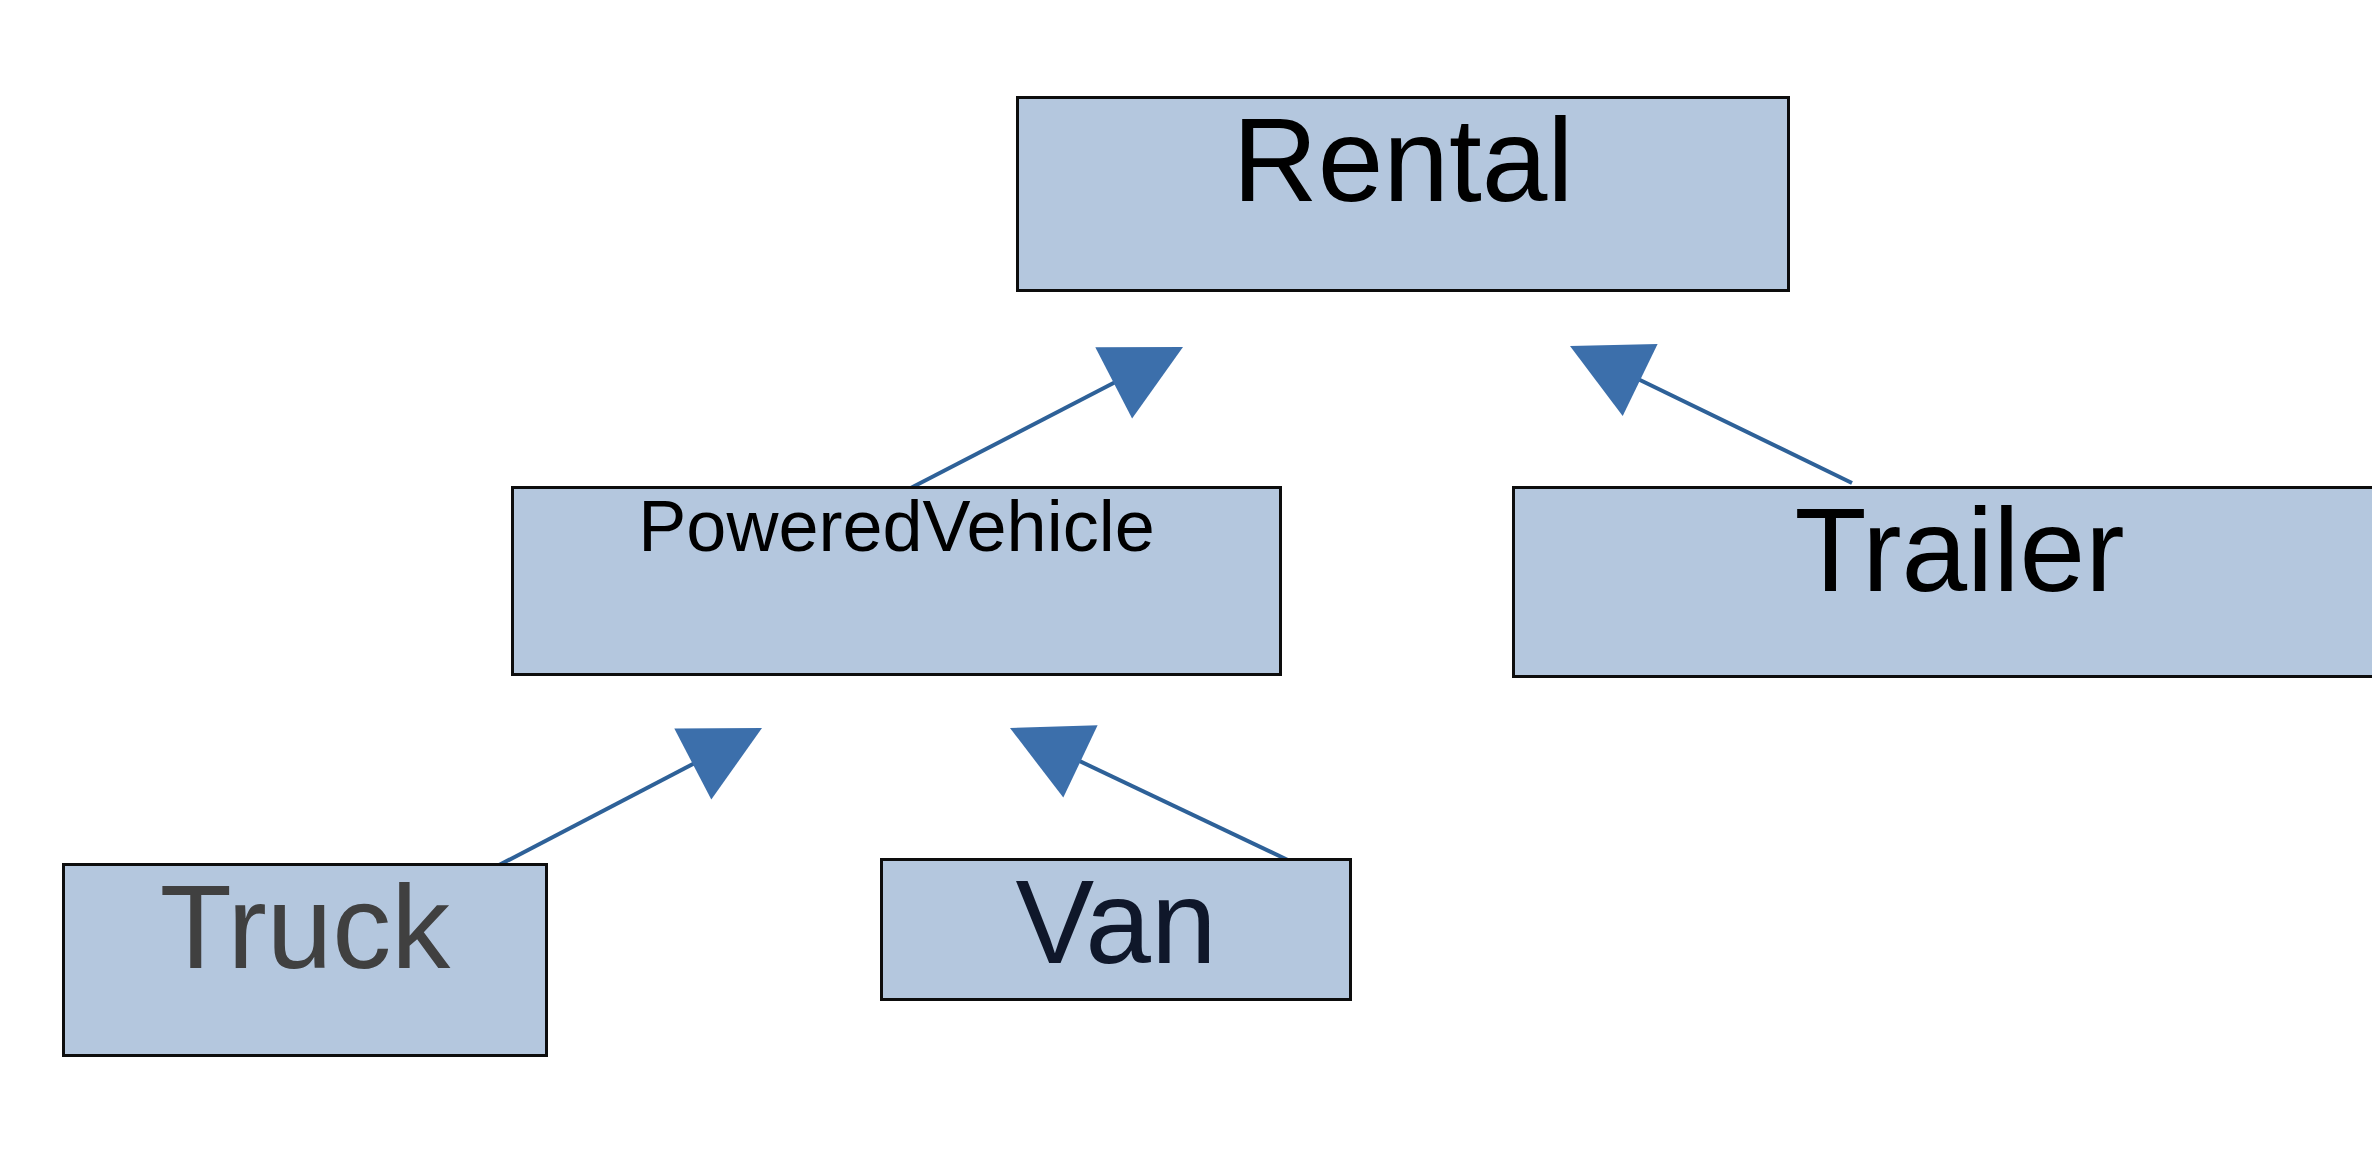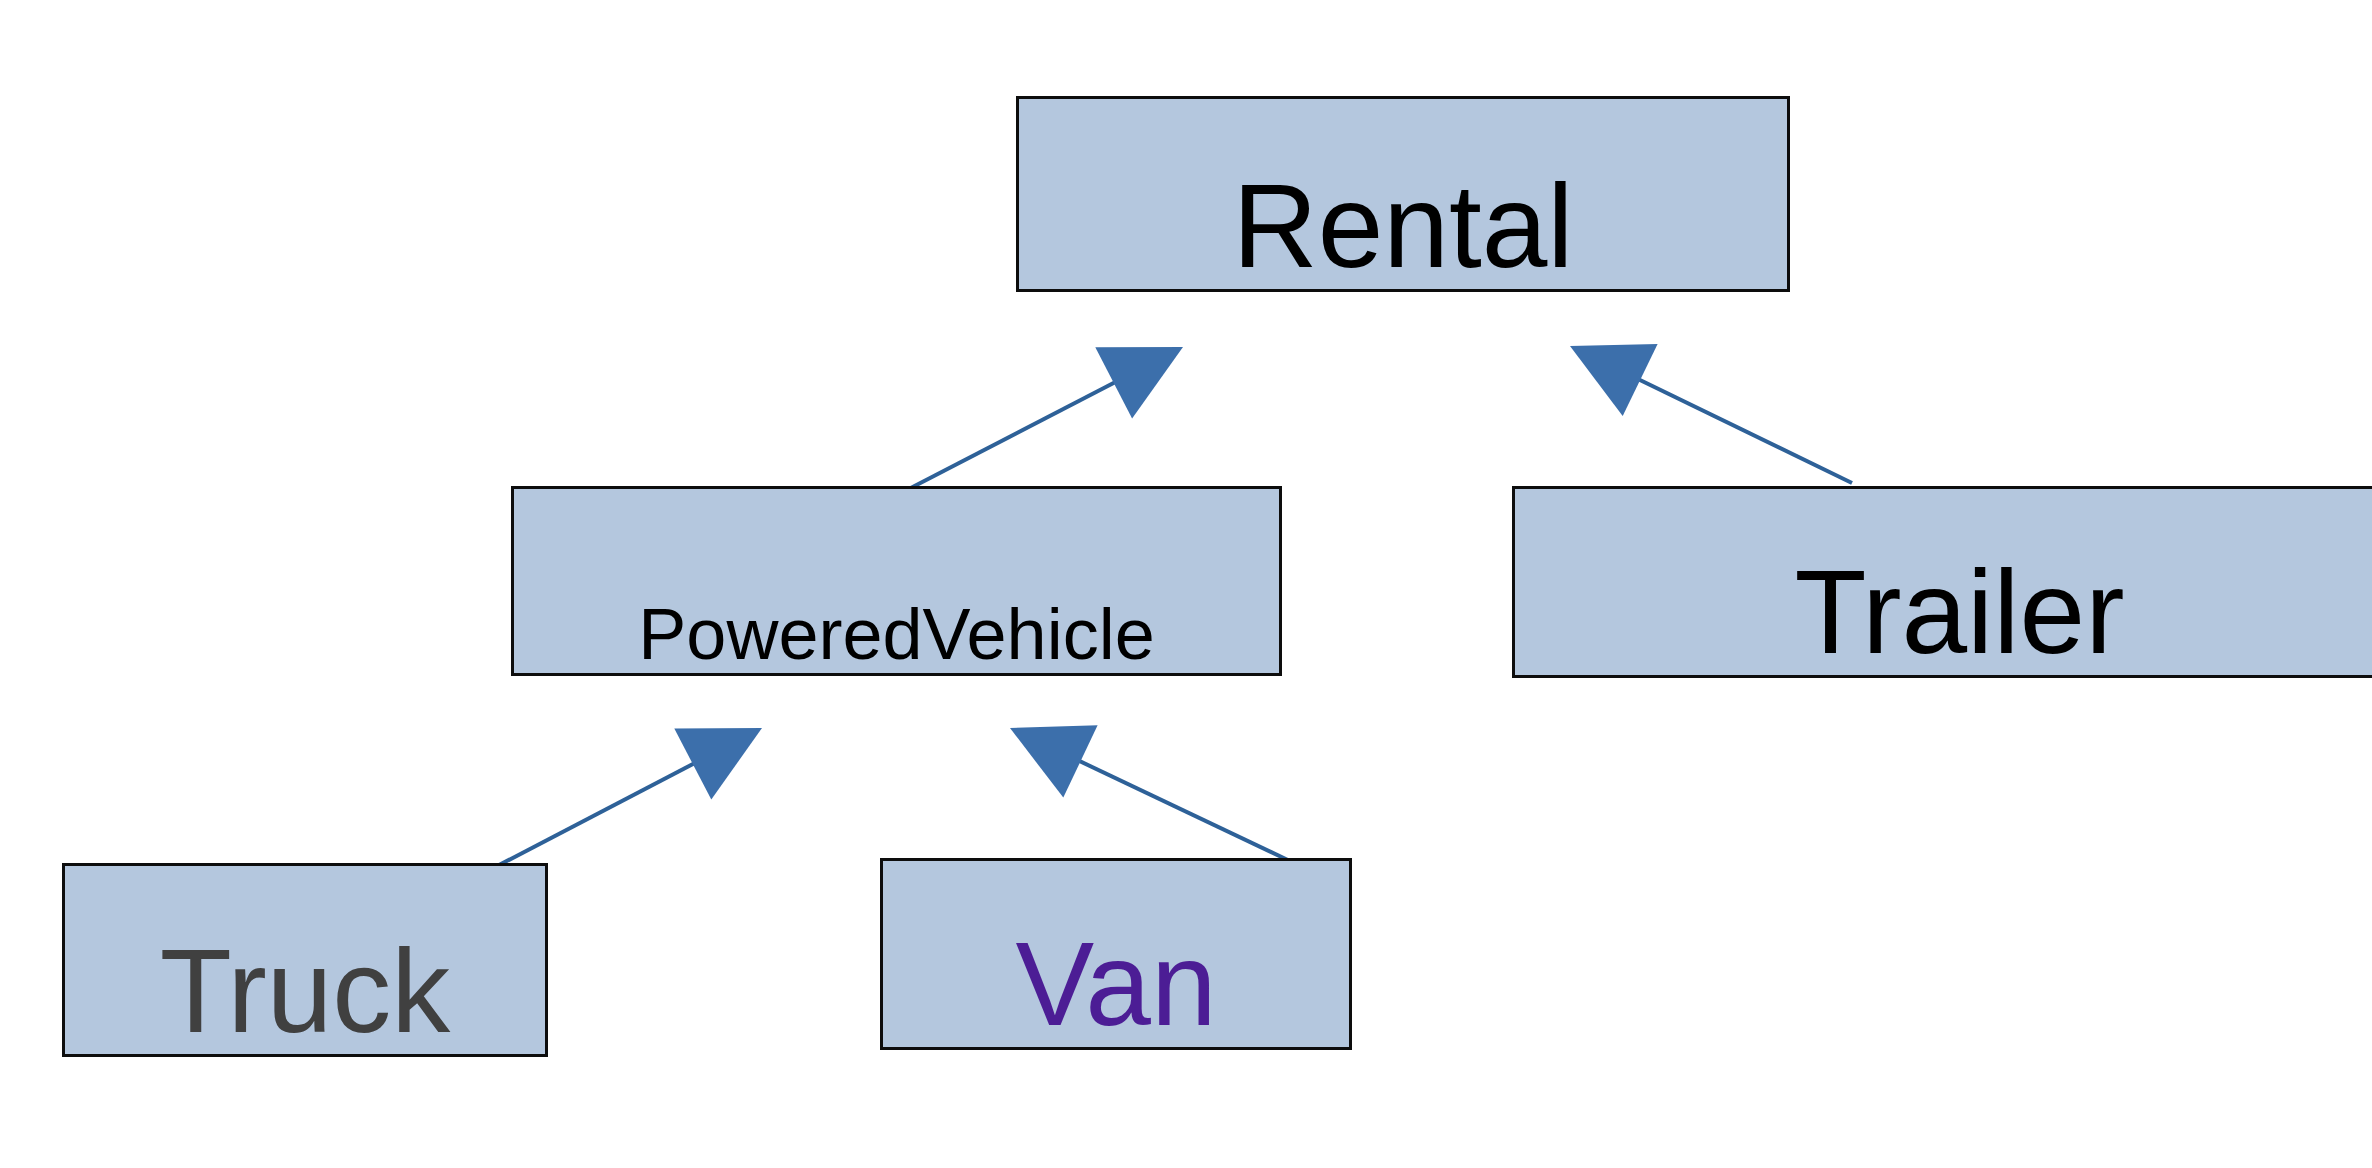"Rental" .node { align-items: flex-end -> flex-start }
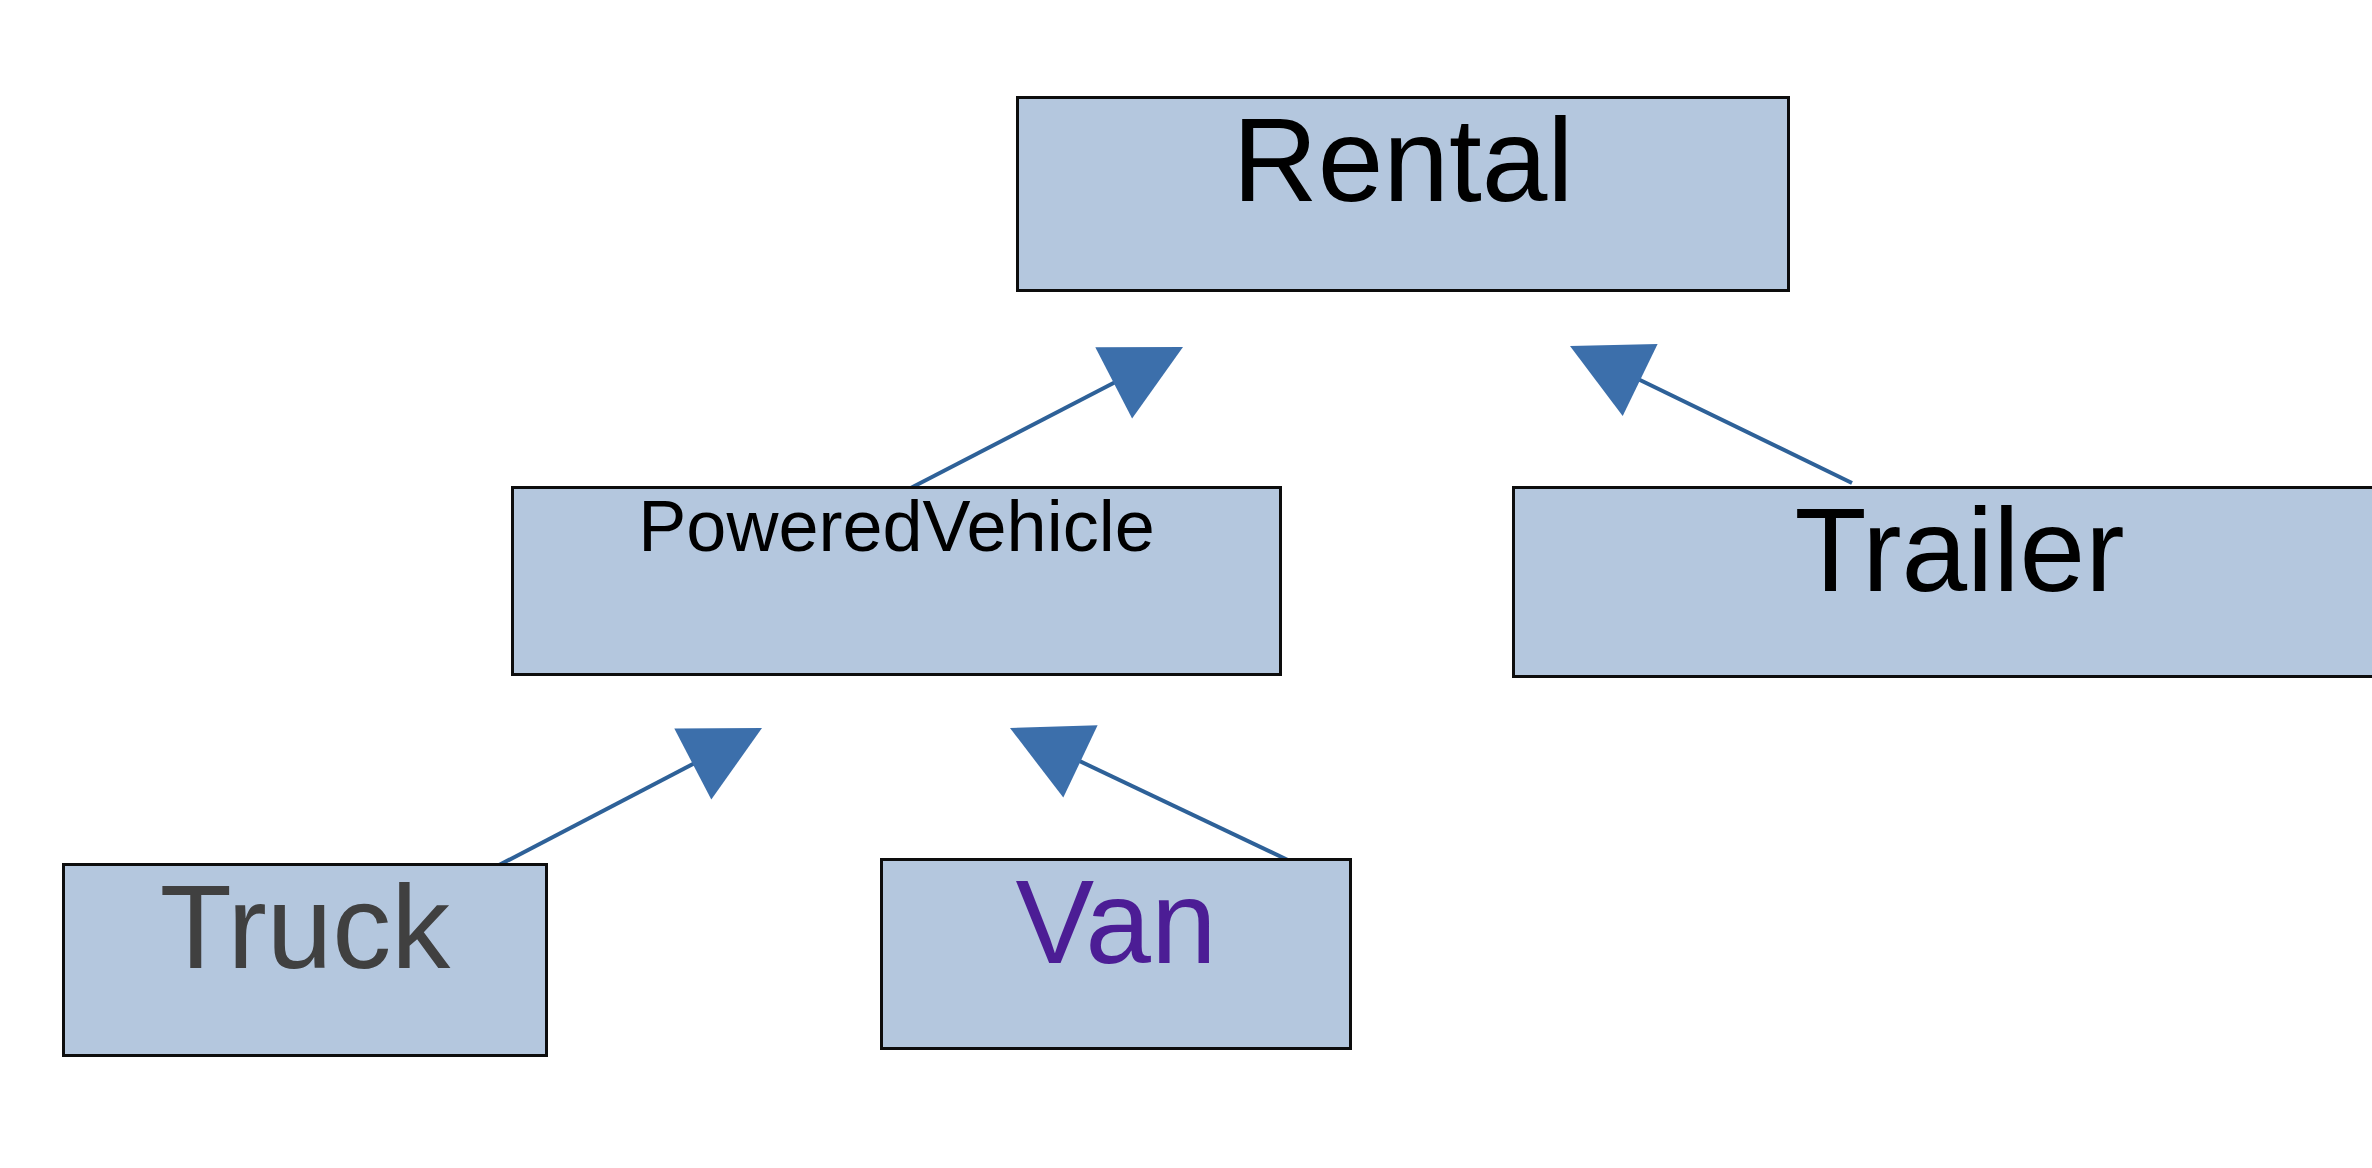"Van" div.node { color: #4c1d95 -> #0f172a; height: 192px -> 143px }
